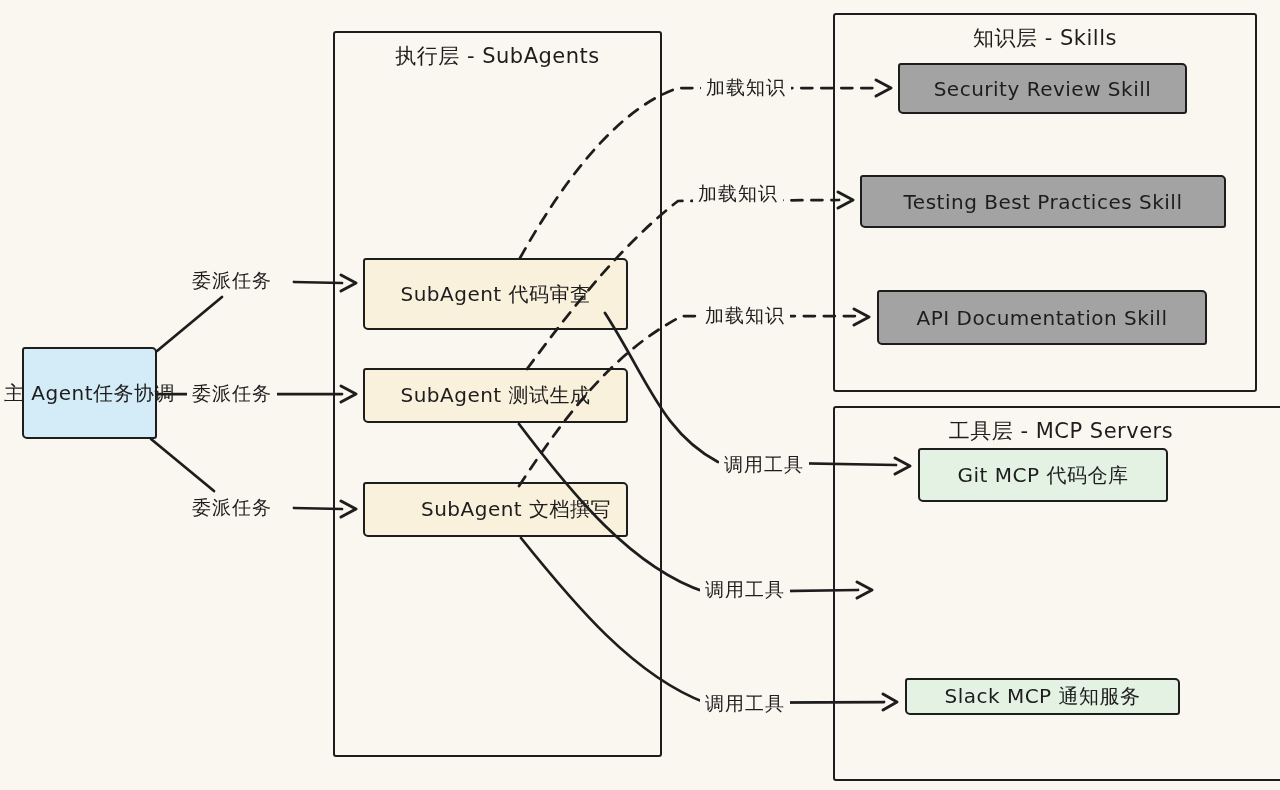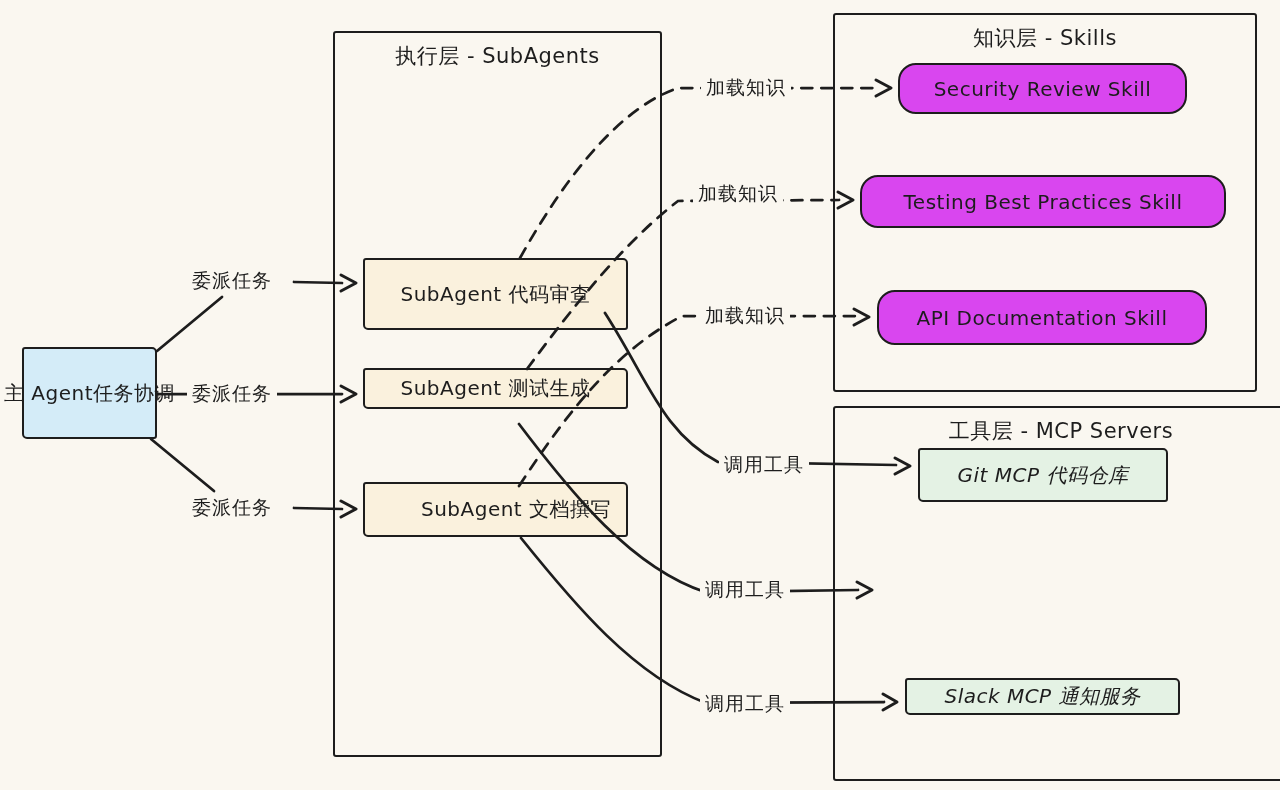"Security Review Skill" .node.skill { background: #d946ef -> #a3a3a3; border-radius: 18px -> none }
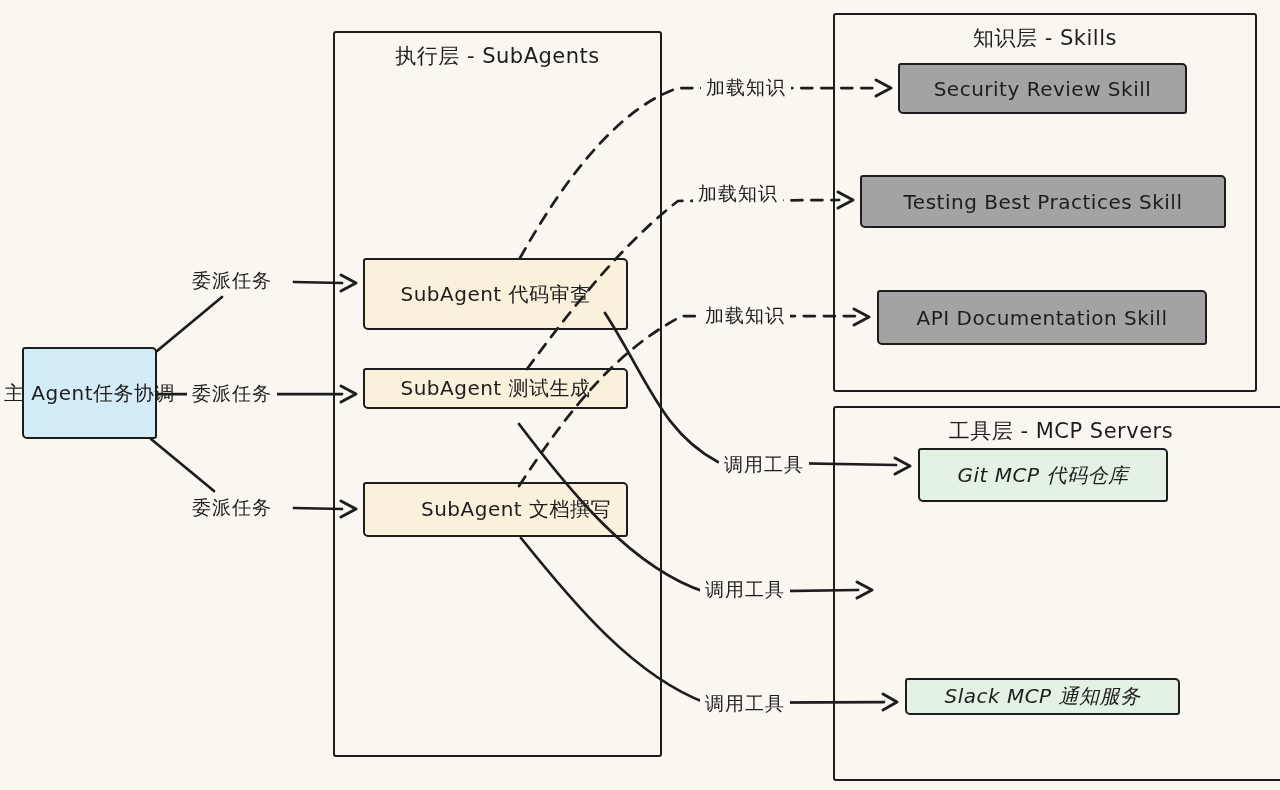"SubAgent 测试生成" div.node { height: 41px -> 55px }
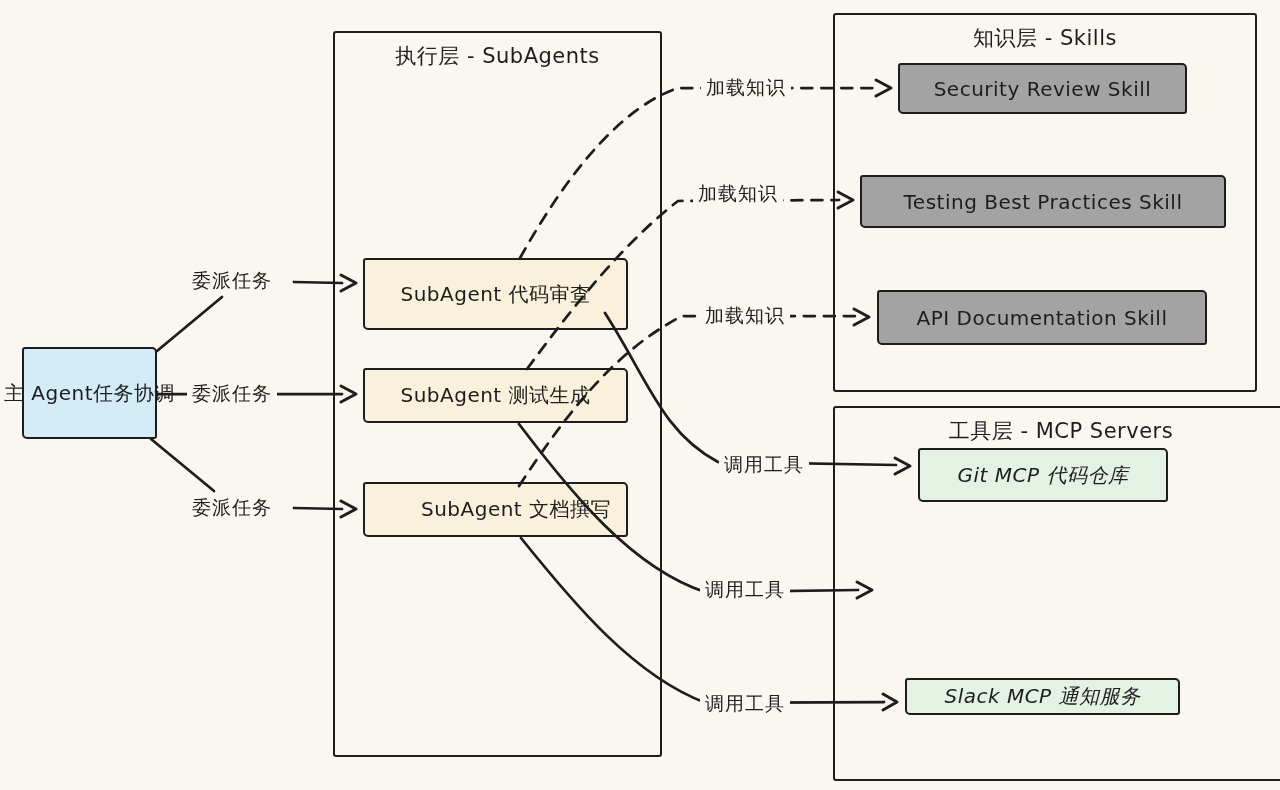"Git MCP 代码仓库" .node.mcp { font-style: italic -> none }
